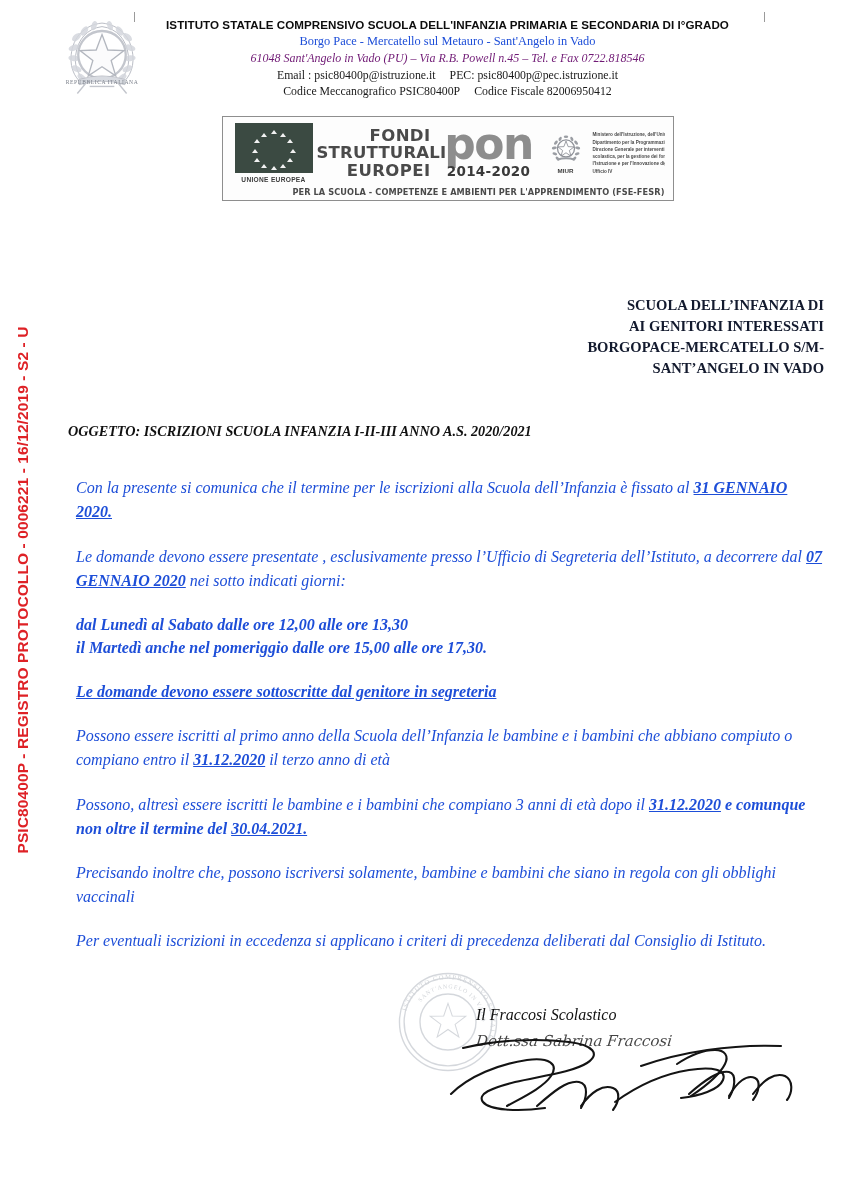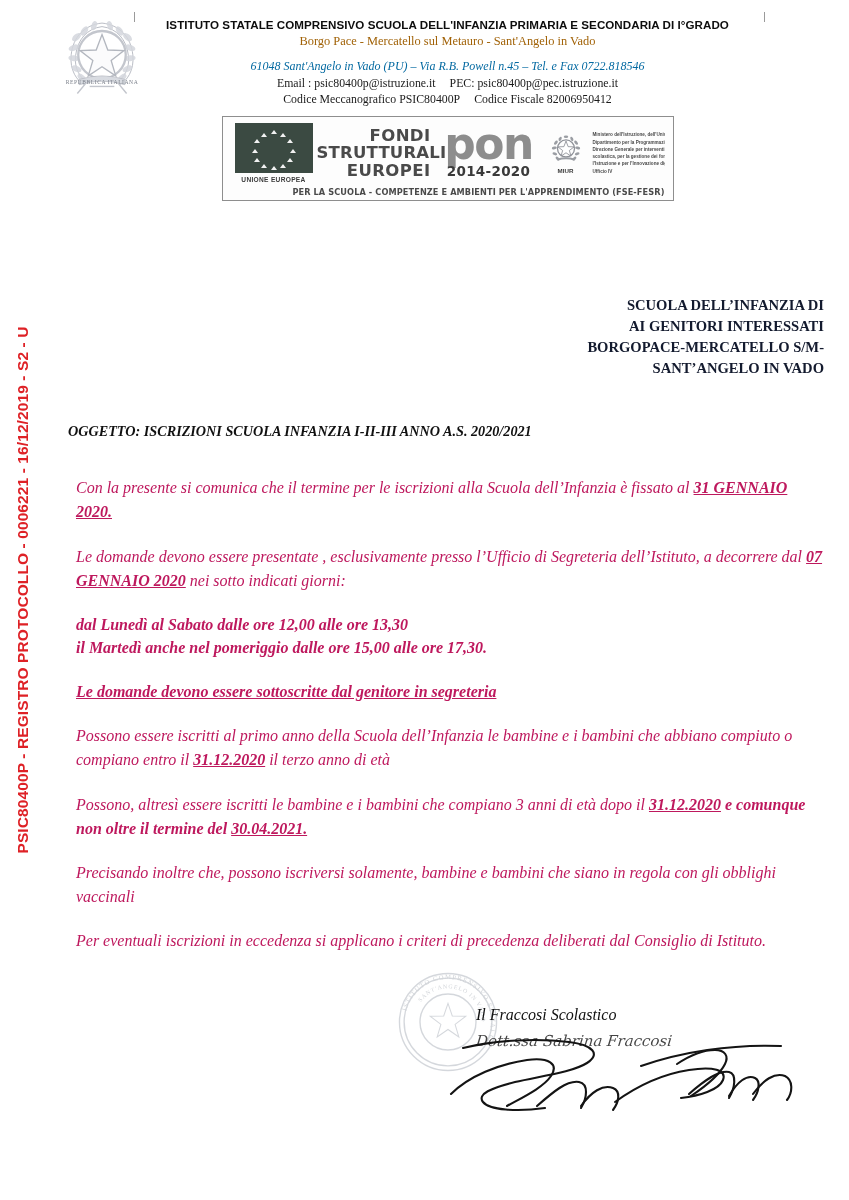"Borgo Pace - Mercatello sul" .hl-2 { color: #a16207 -> #1d4ed8; margin-bottom: 10px -> 2px }
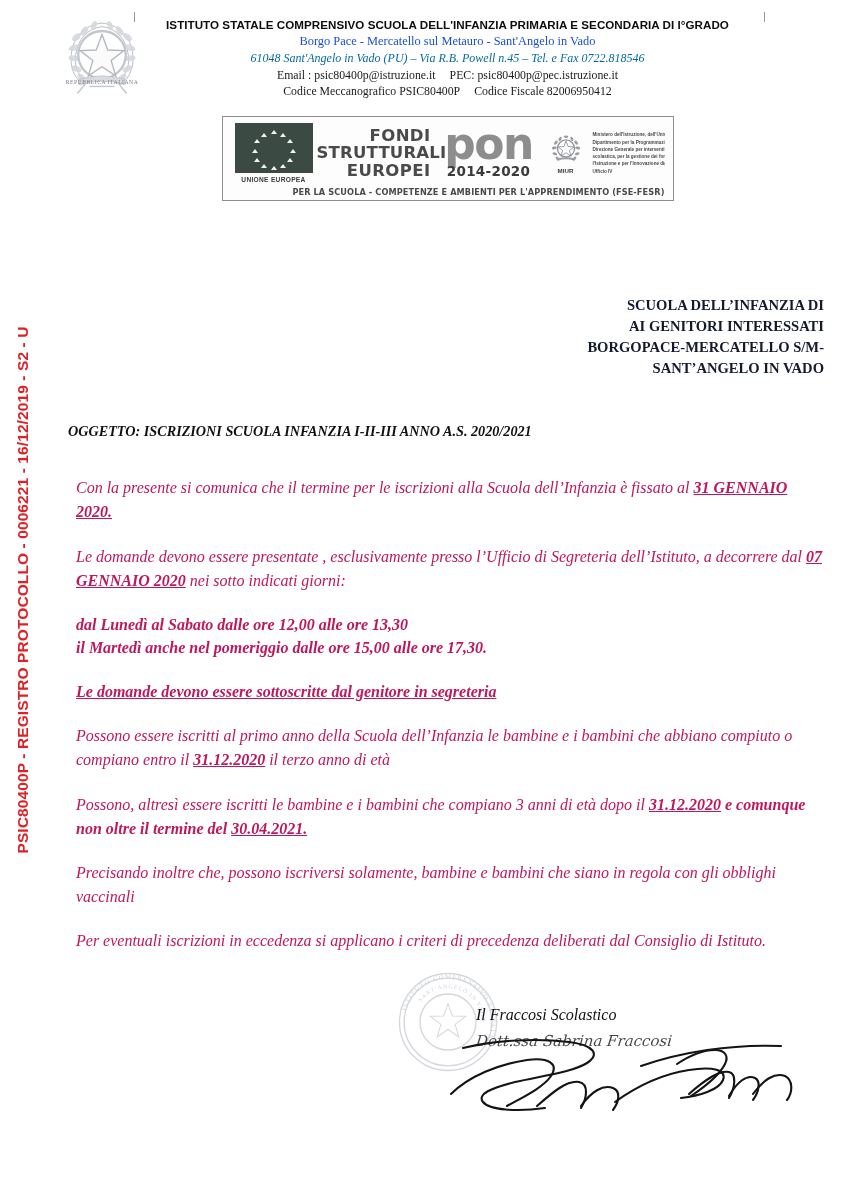"61048 Sant'Angelo in Vado (PU)" .hl-3 { color: #0369a1 -> #701a75 }
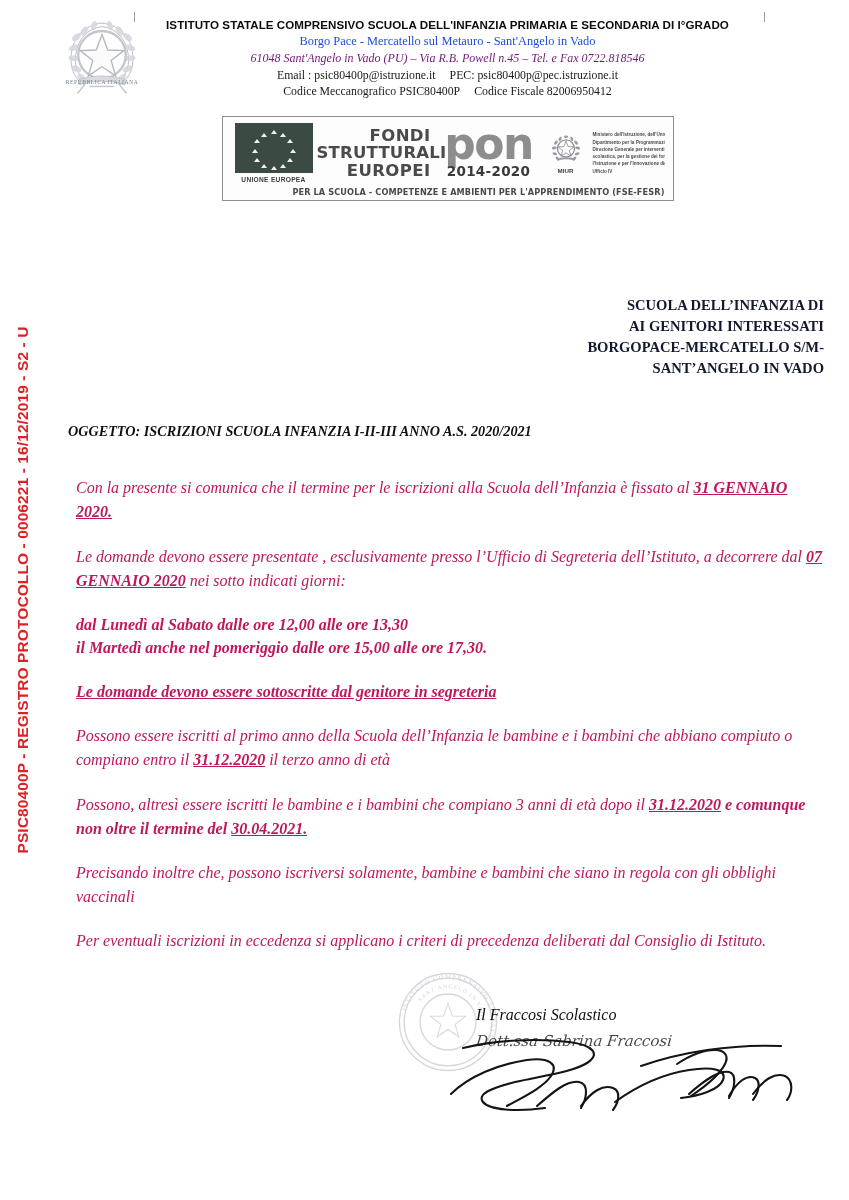"Con la presente si comunica" .body-text { color: #be185d -> #1d4ed8 }
